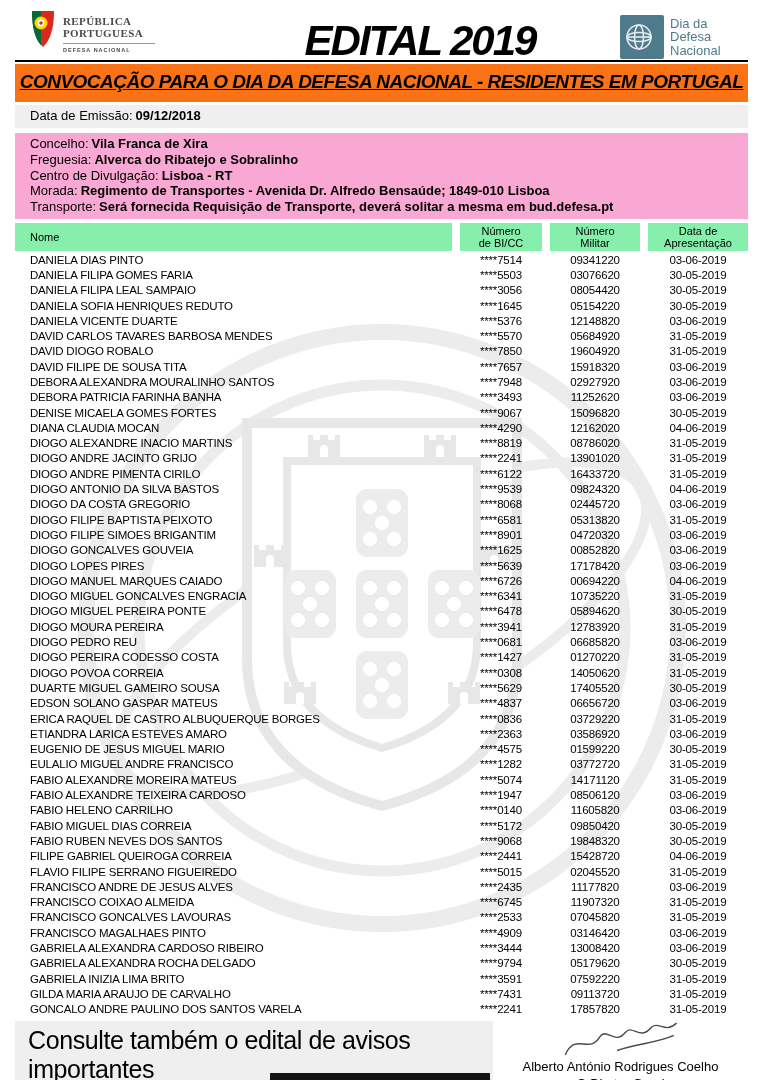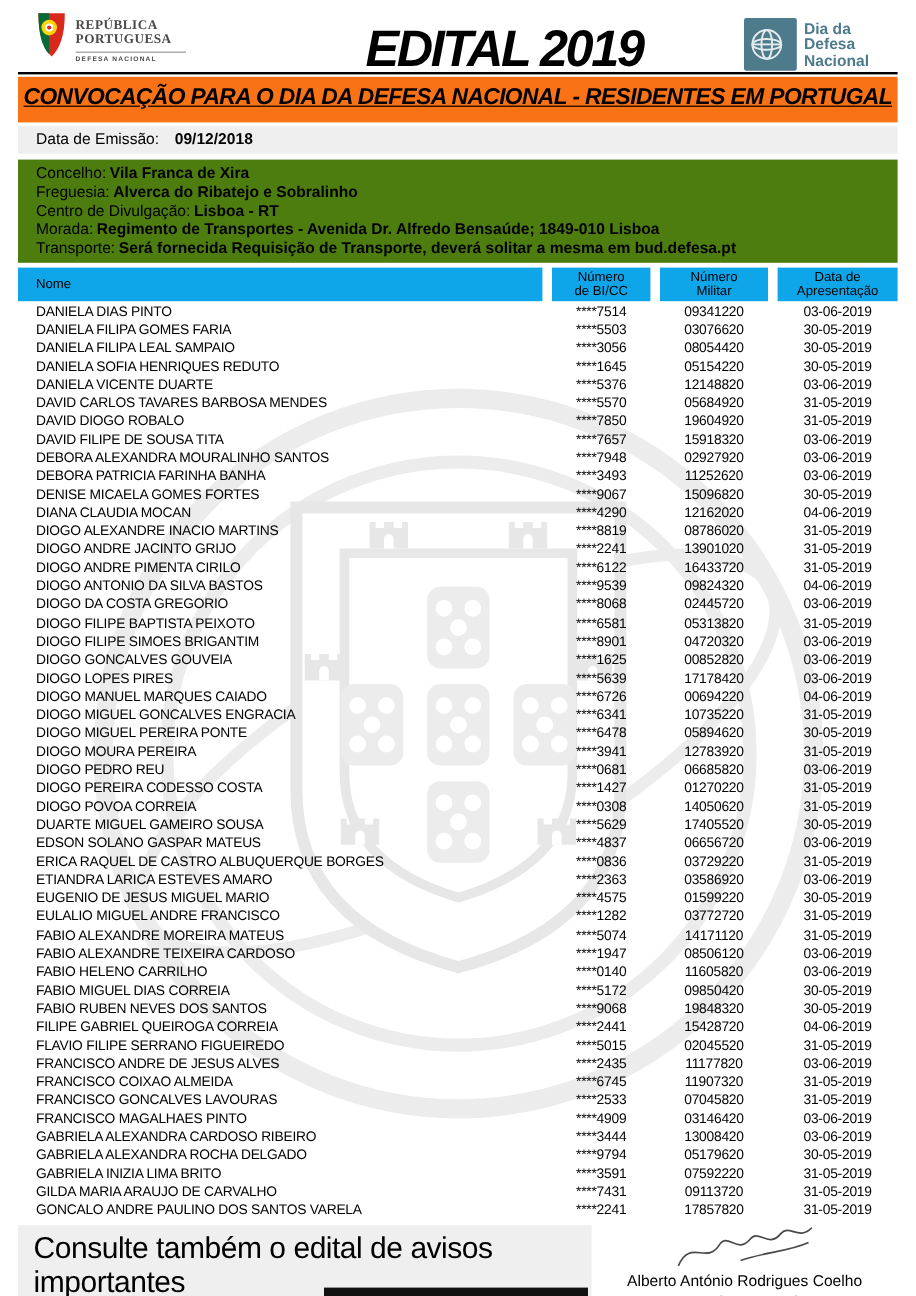"Dia da" .ddn-text div { font-weight: bold -> normal }
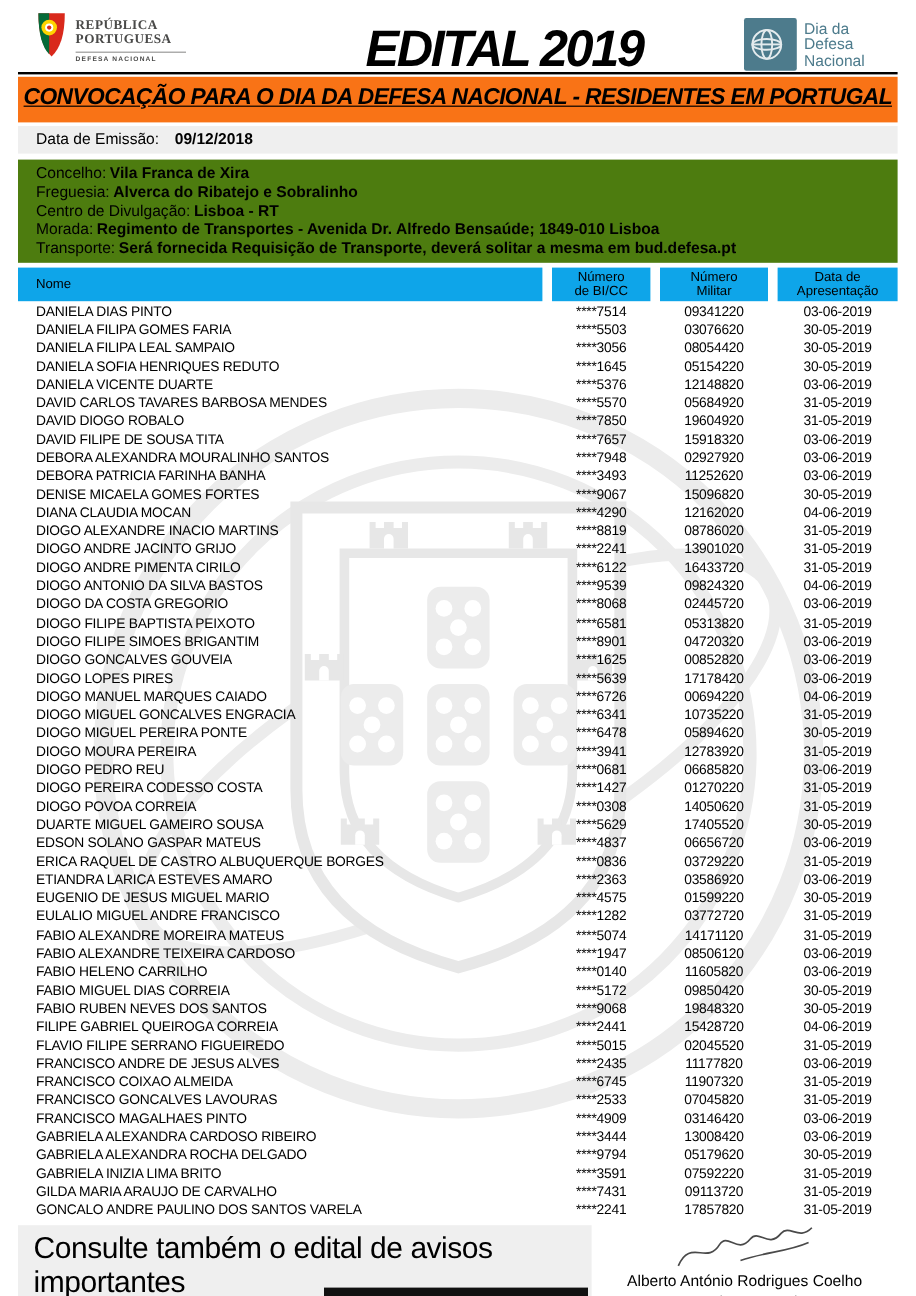"09/12/2018" .emission b { margin-left: 13px -> 3px }
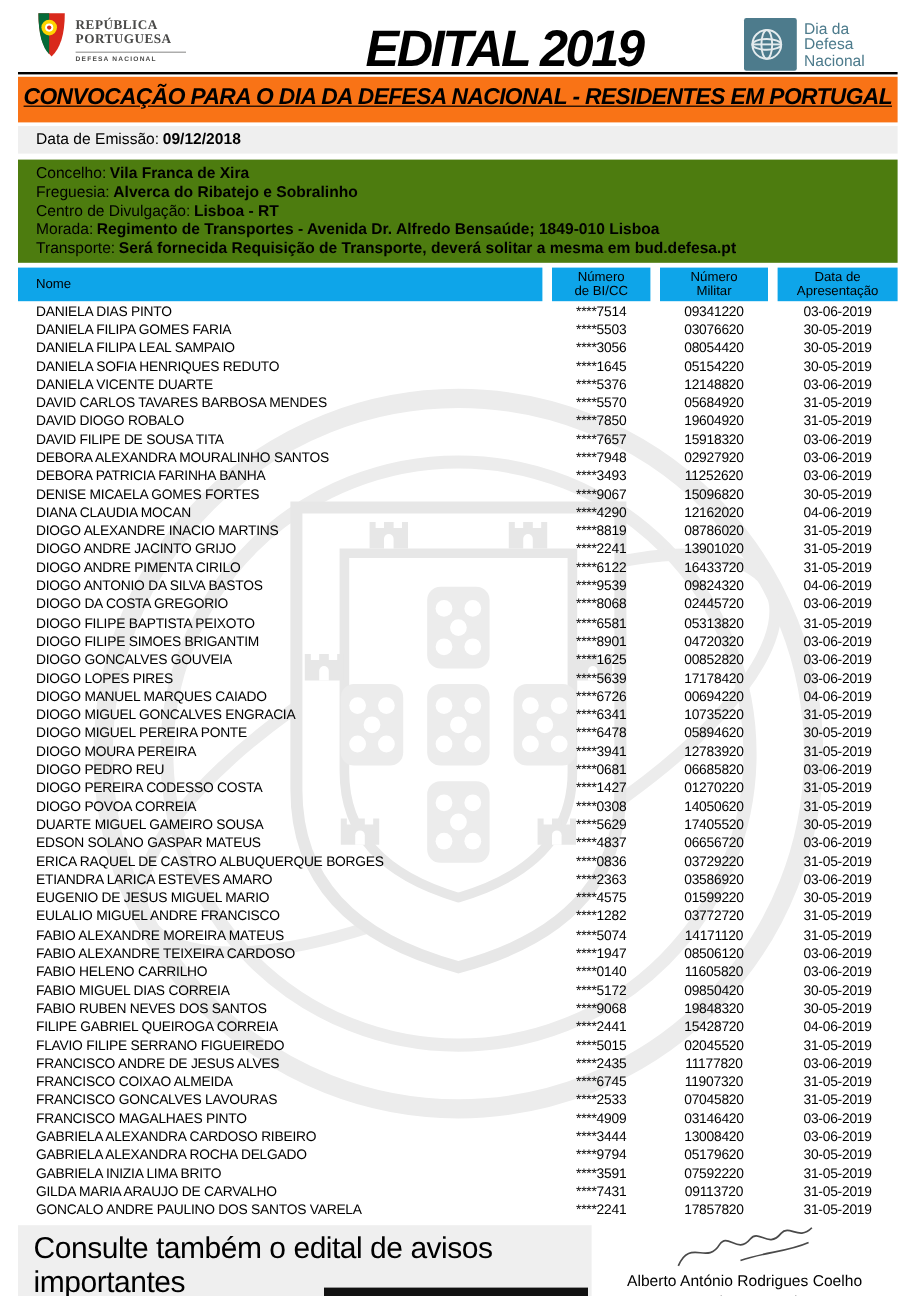"Concelho: Vila Franca de Xira" .info { background: #4d7c0f -> #f9a8d4 }
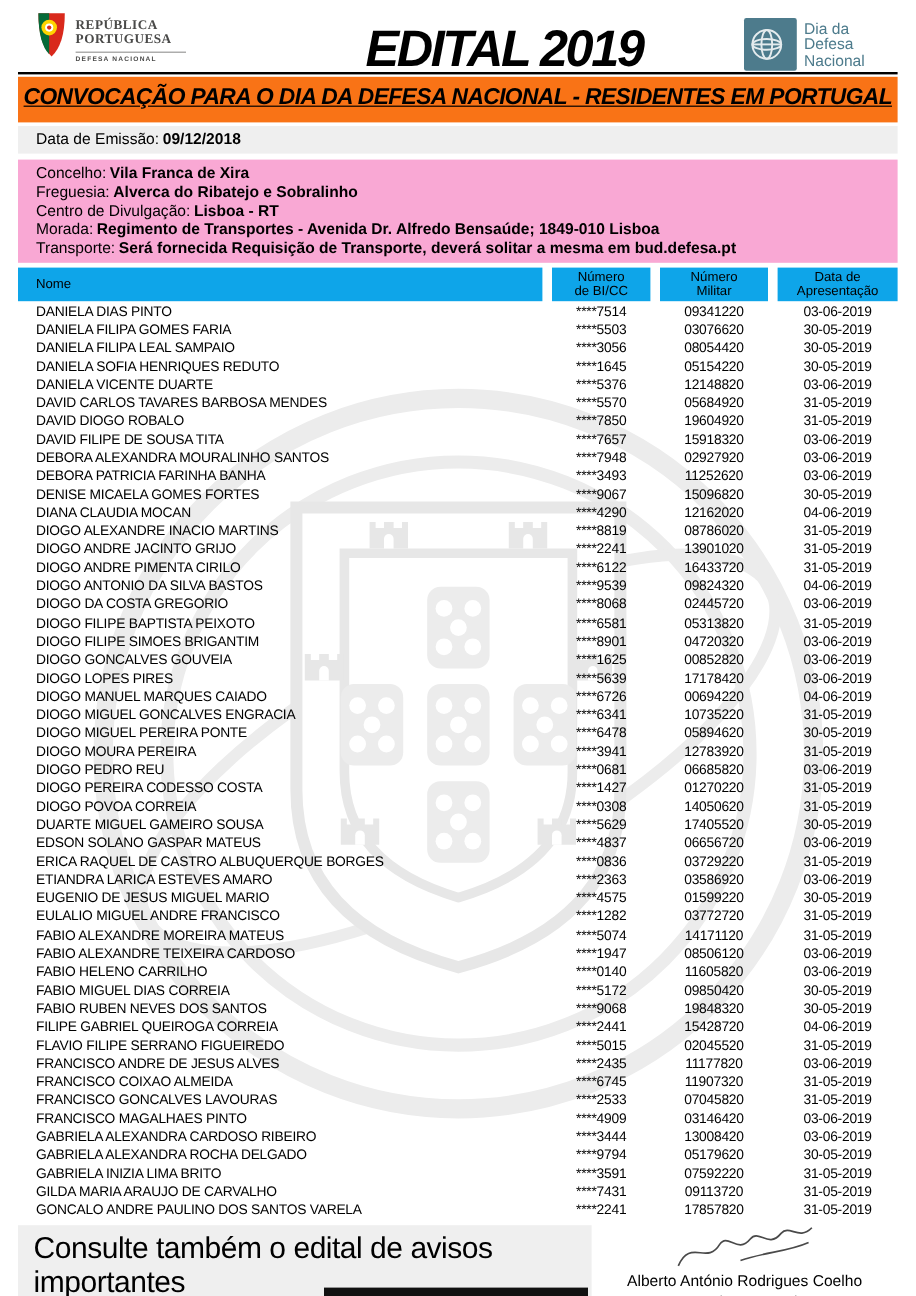"Nome" .thead>div { background: #0ea5e9 -> #86efac }
